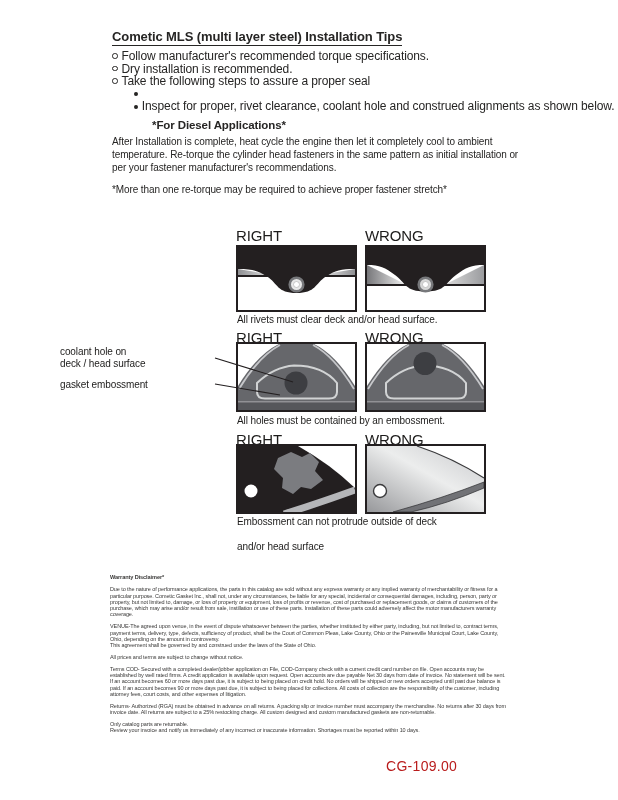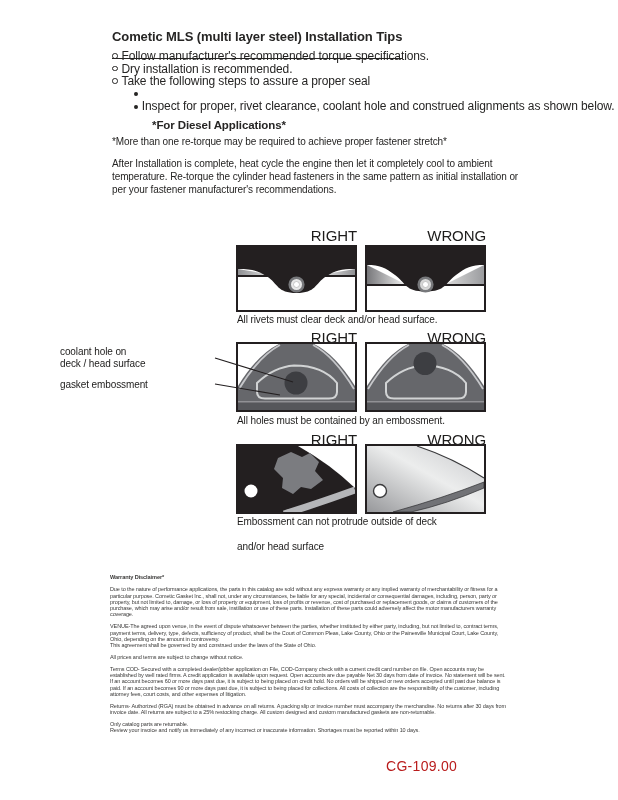"Cometic MLS (multi layer steel)" .doc-title { padding-bottom: 14px -> 1px }
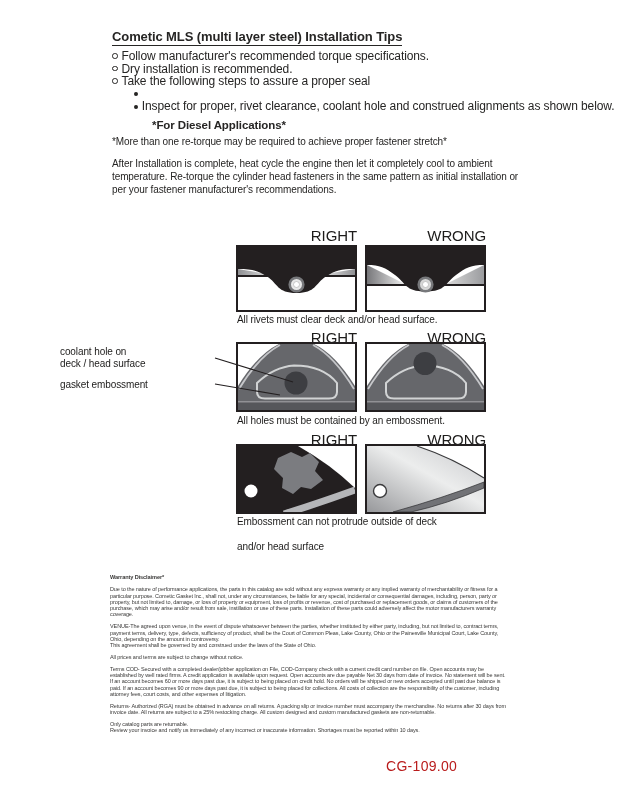"*More than one re-torque may" p { order: before "After Installation is complete, heat" -> after "After Installation is complete, heat" }
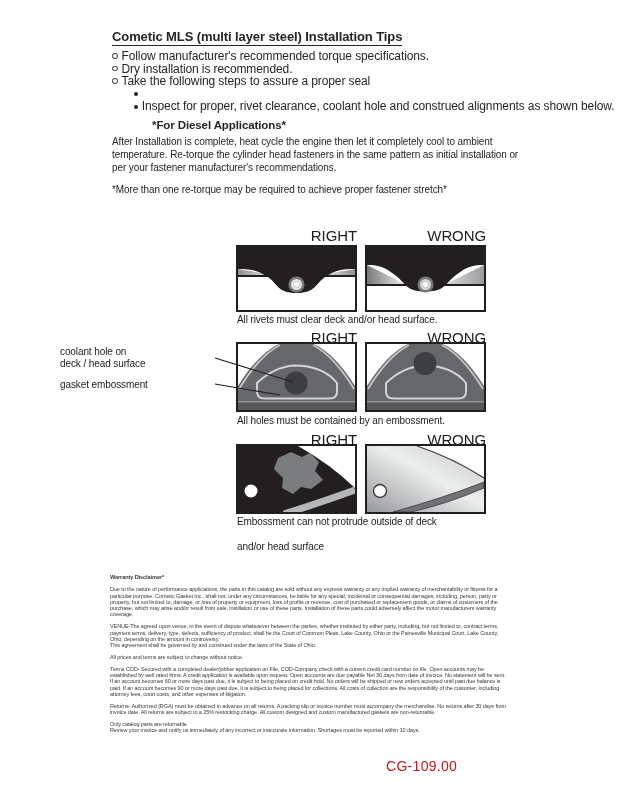"RIGHT" .rw-label { text-align: right -> left }
